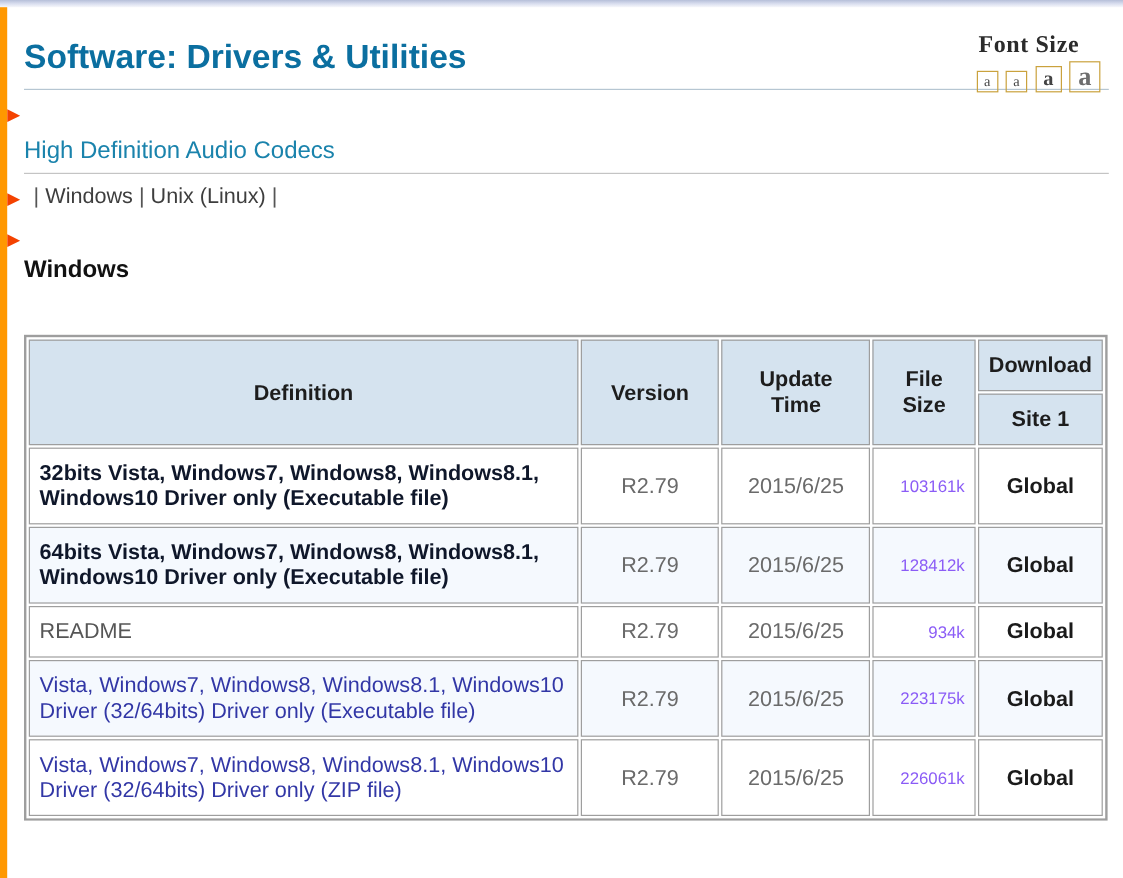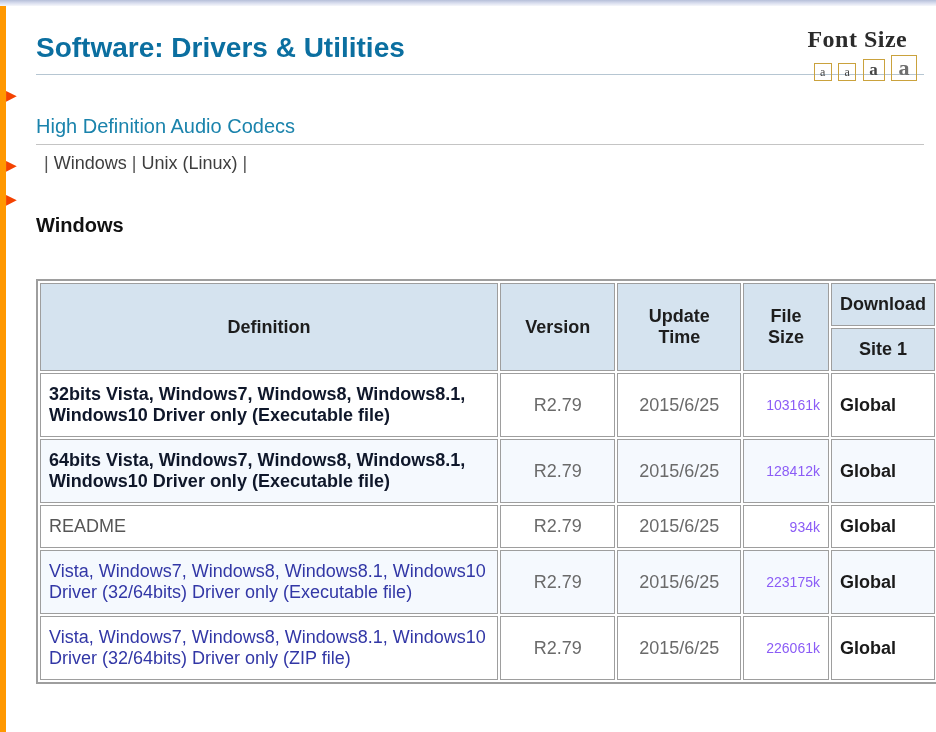"Software: Drivers & Utilities" .content { margin-left: 36px -> 20px }
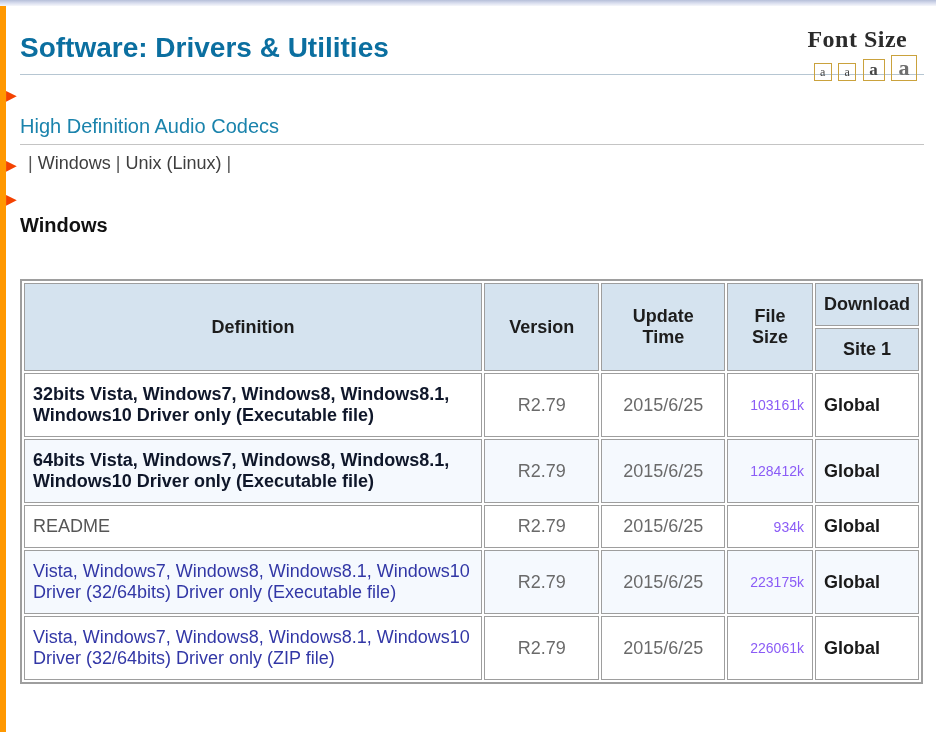"Font Size" .fontsize-label { font-size: 24px -> 20px }
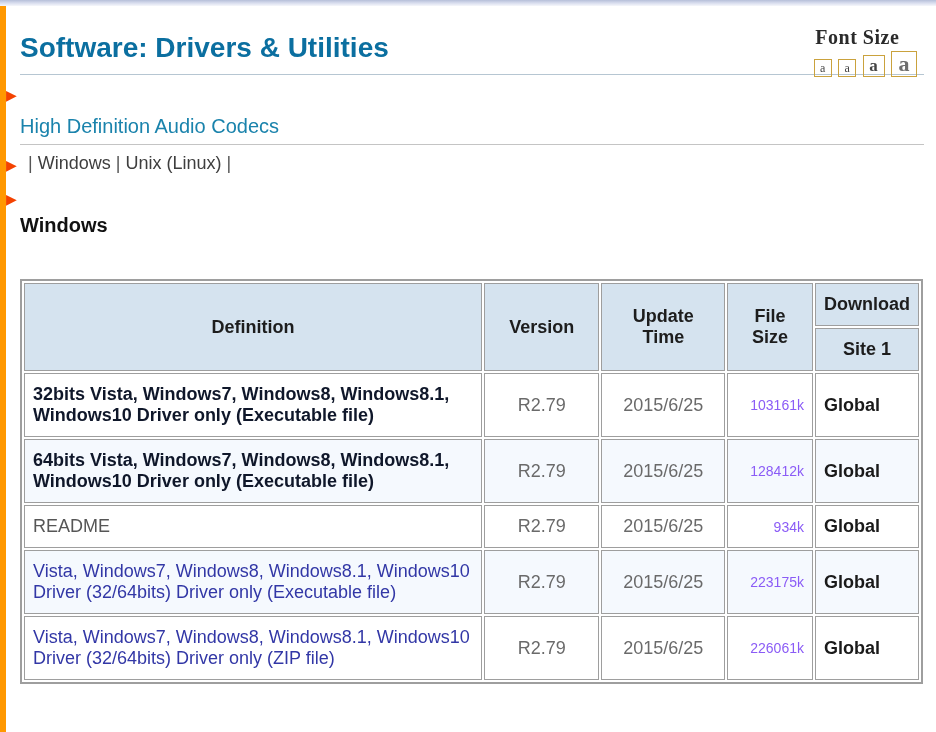"Global" td.dl { text-align: none -> center }
